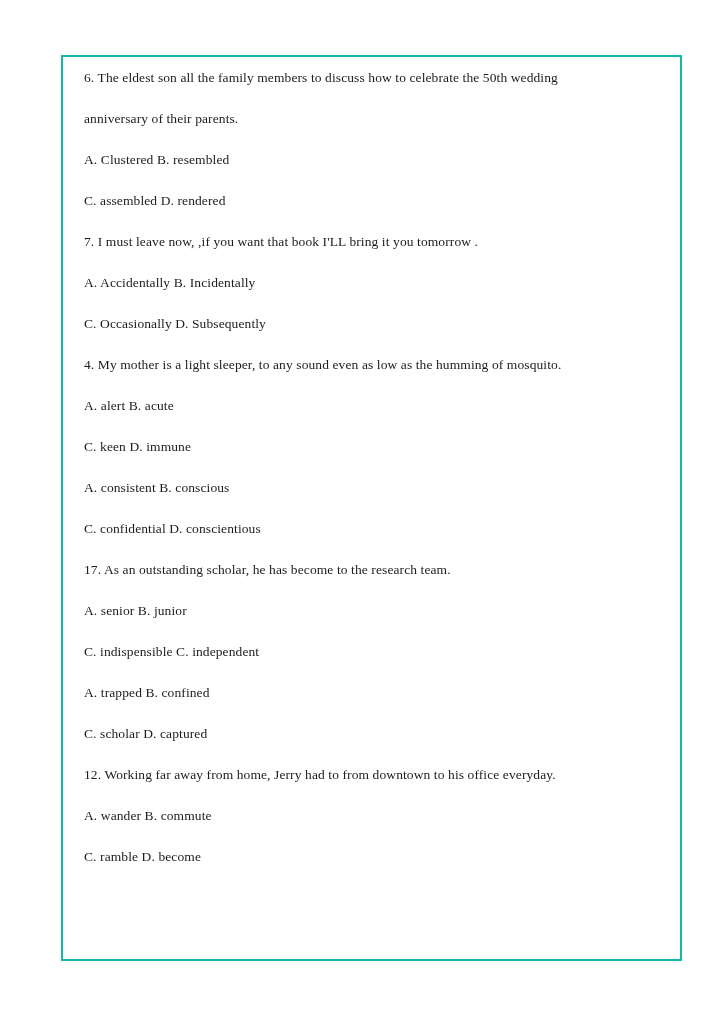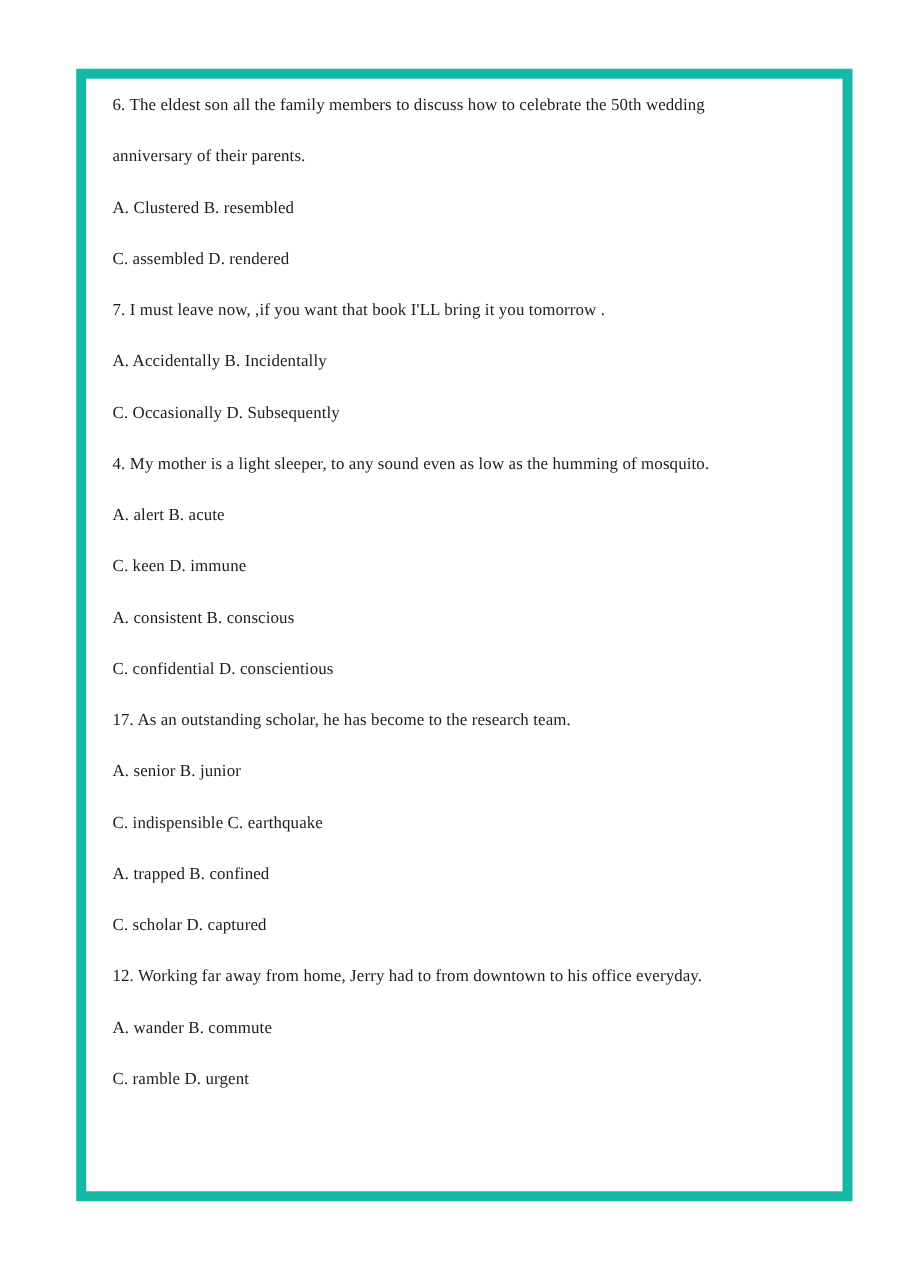"6. The eldest son all" .doc-frame { border: 8px solid #14b8a6 -> 2px solid #14b8a6 }
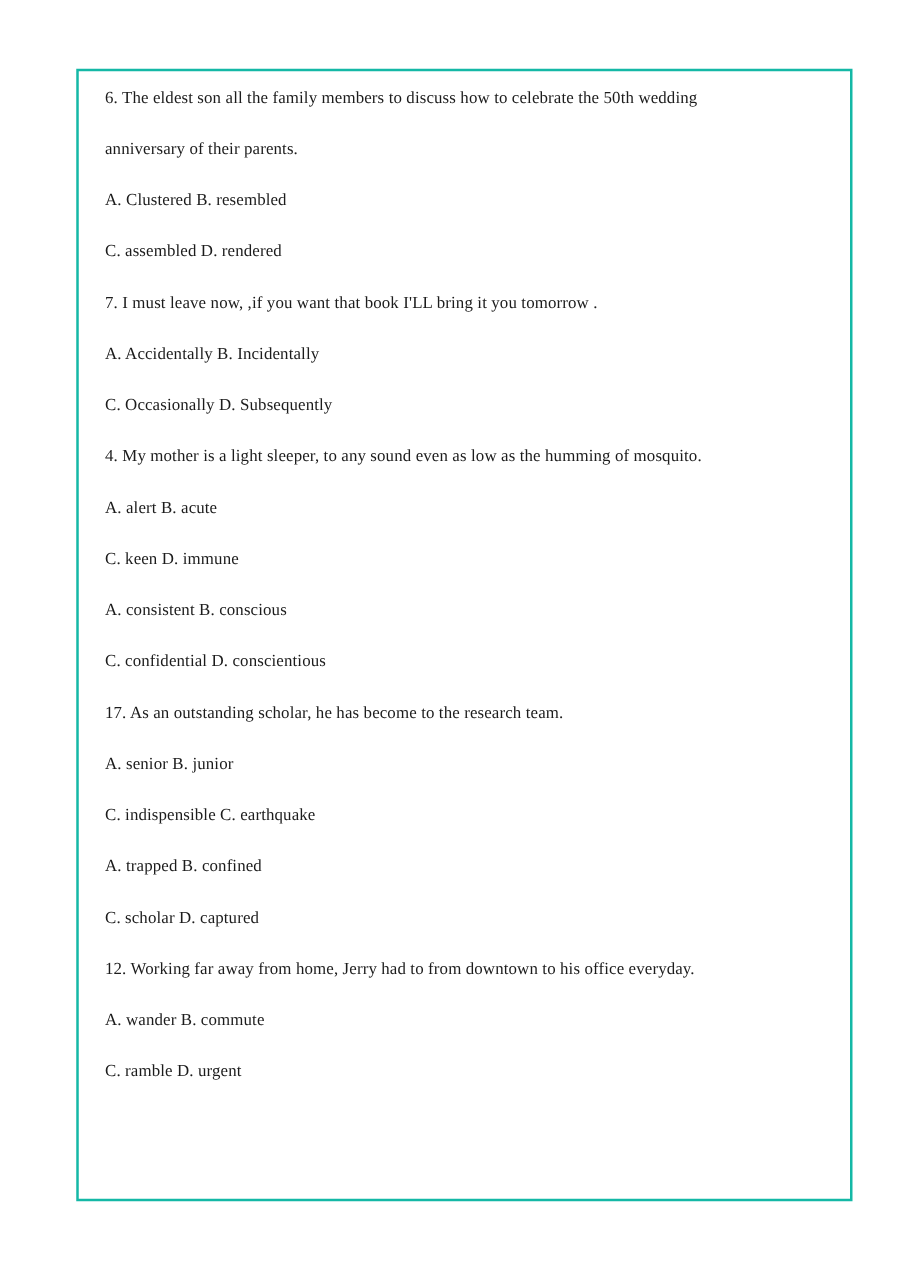"C. indispensible C. earthquake" p.line { text: earthquake -> independent }
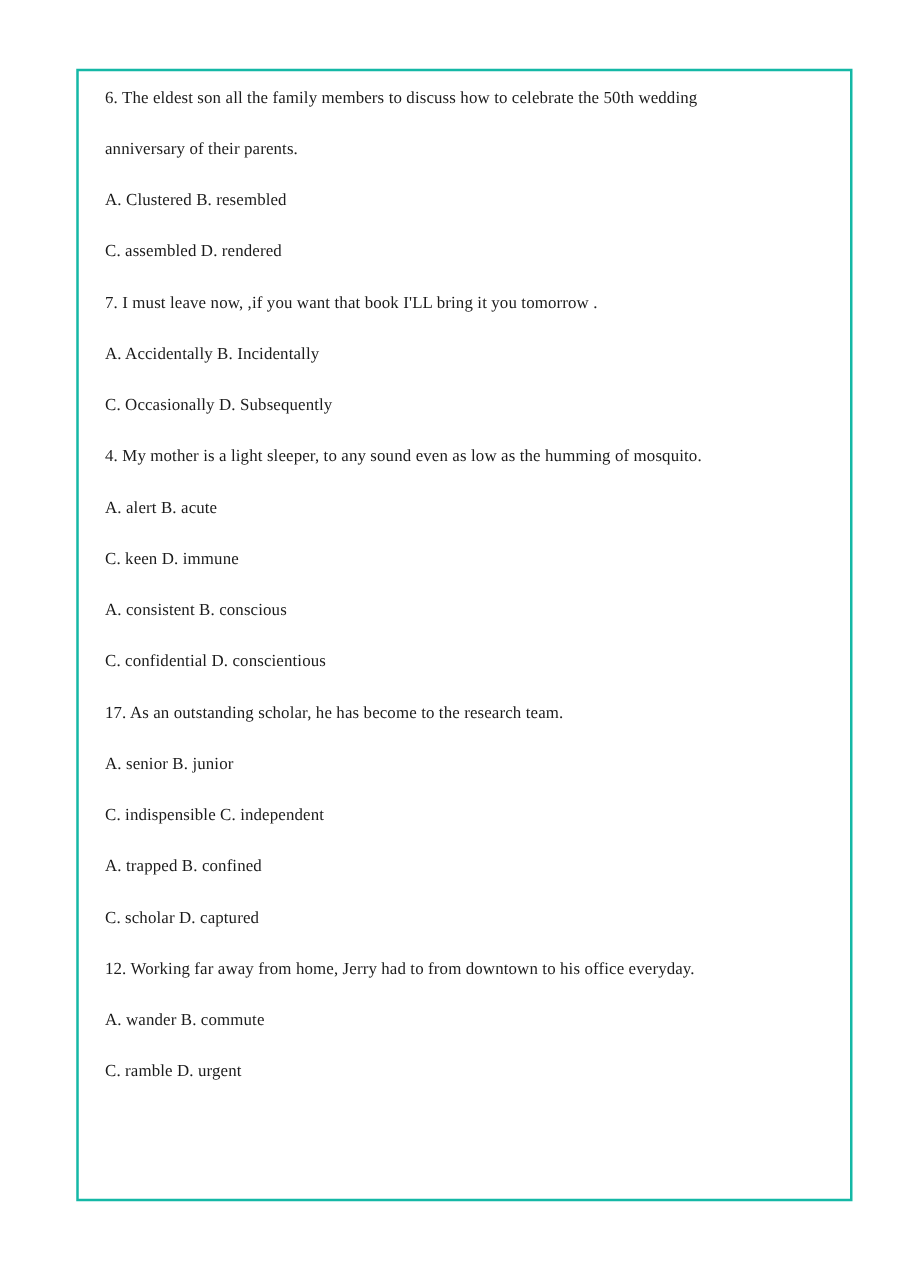"C. ramble D. urgent" p.line { text: urgent -> become }
